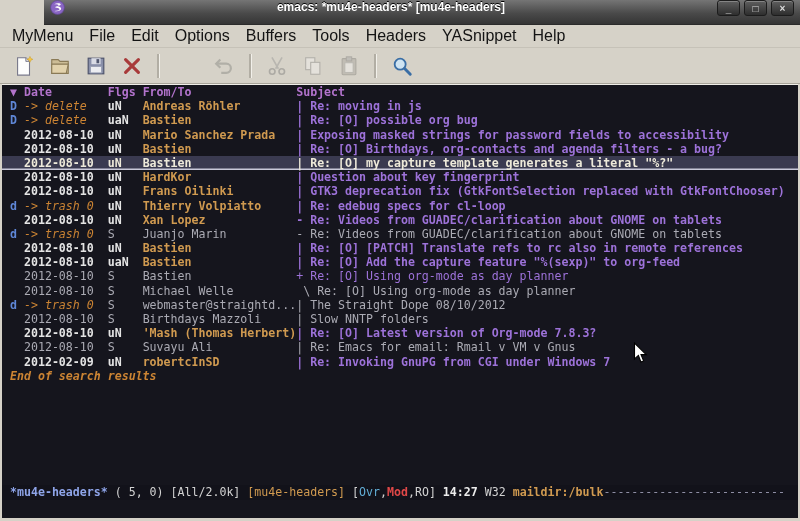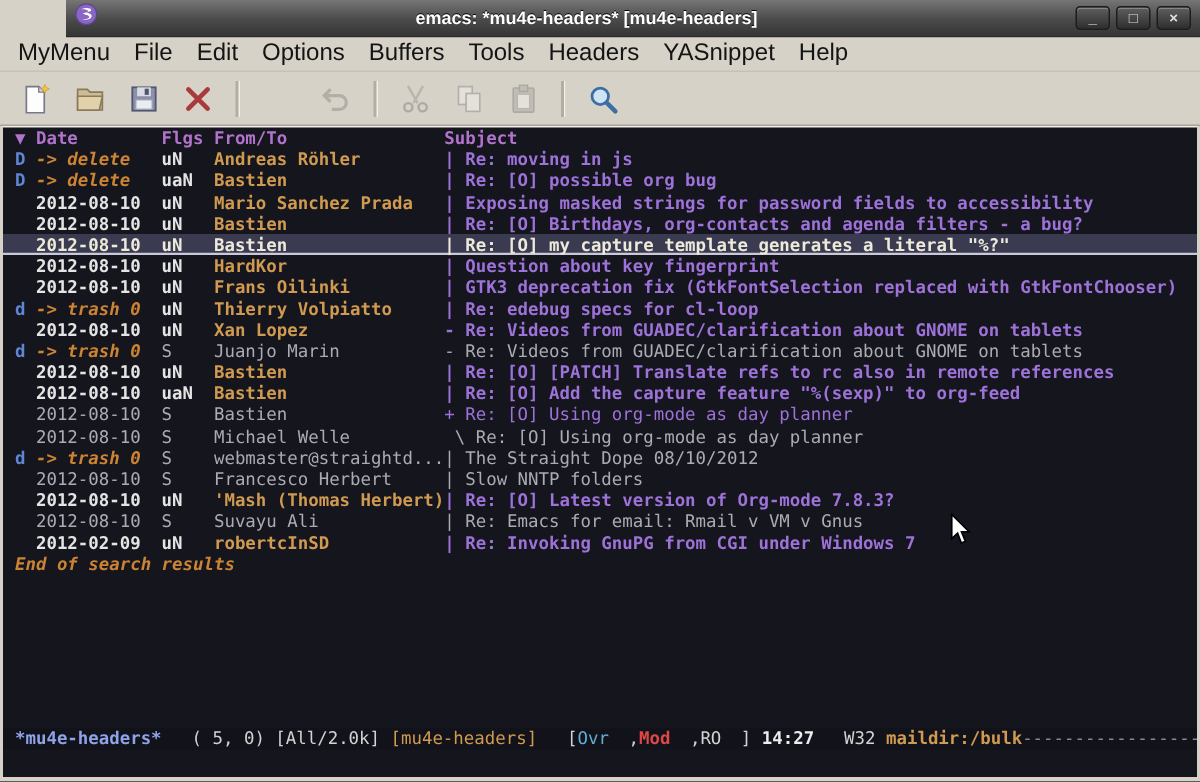"emacs: *mu4e-headers* [mu4e-headers]" .titlebar { align-items: center -> flex-start }
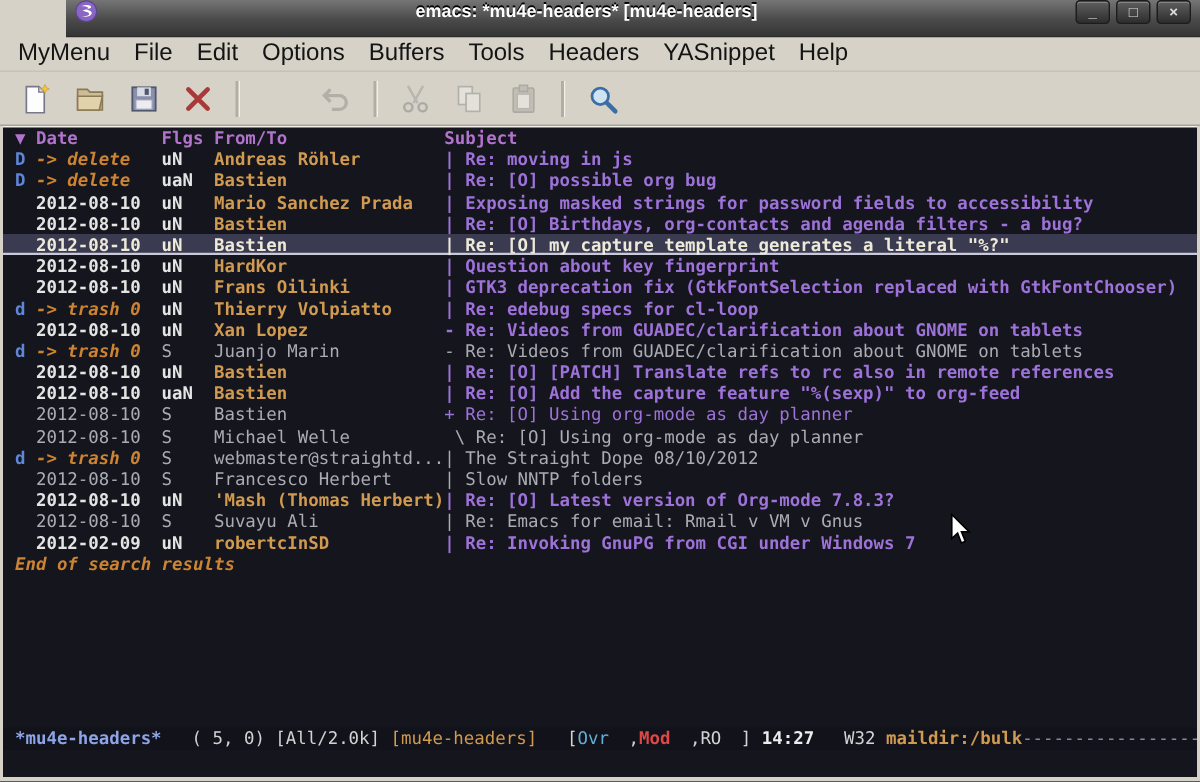"-> delete" .row.action .c-date { font-weight: bold -> normal }
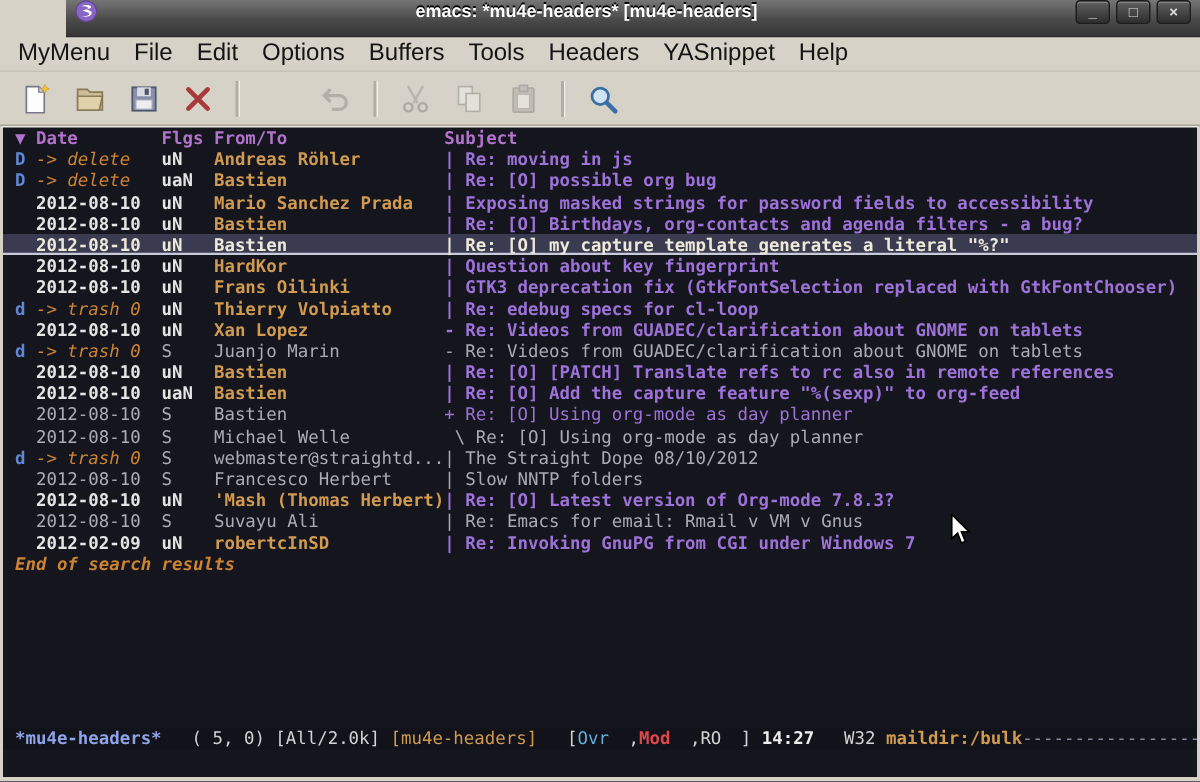"Francesco Herbert" span.c-from { text: Francesco Herbert -> Birthdays Mazzoli }
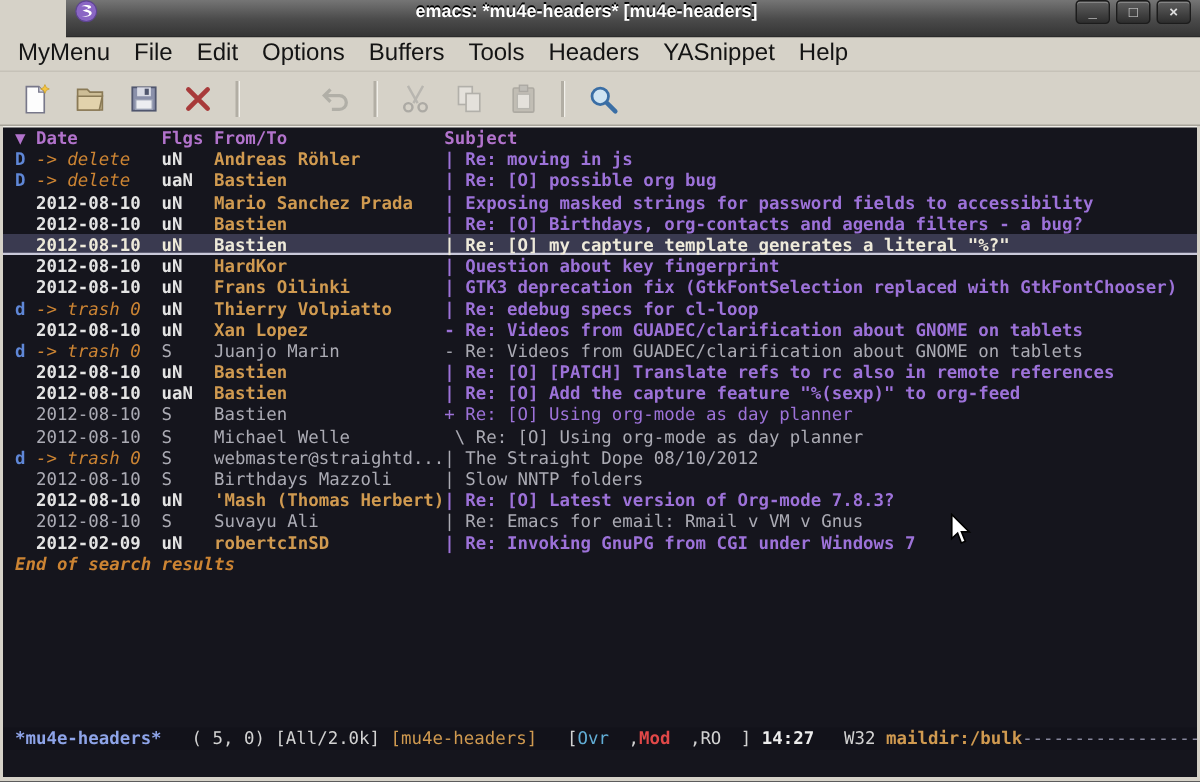"( 5, 0) [All/2.0k]" .ml-plain { margin-left: 13px -> none }
